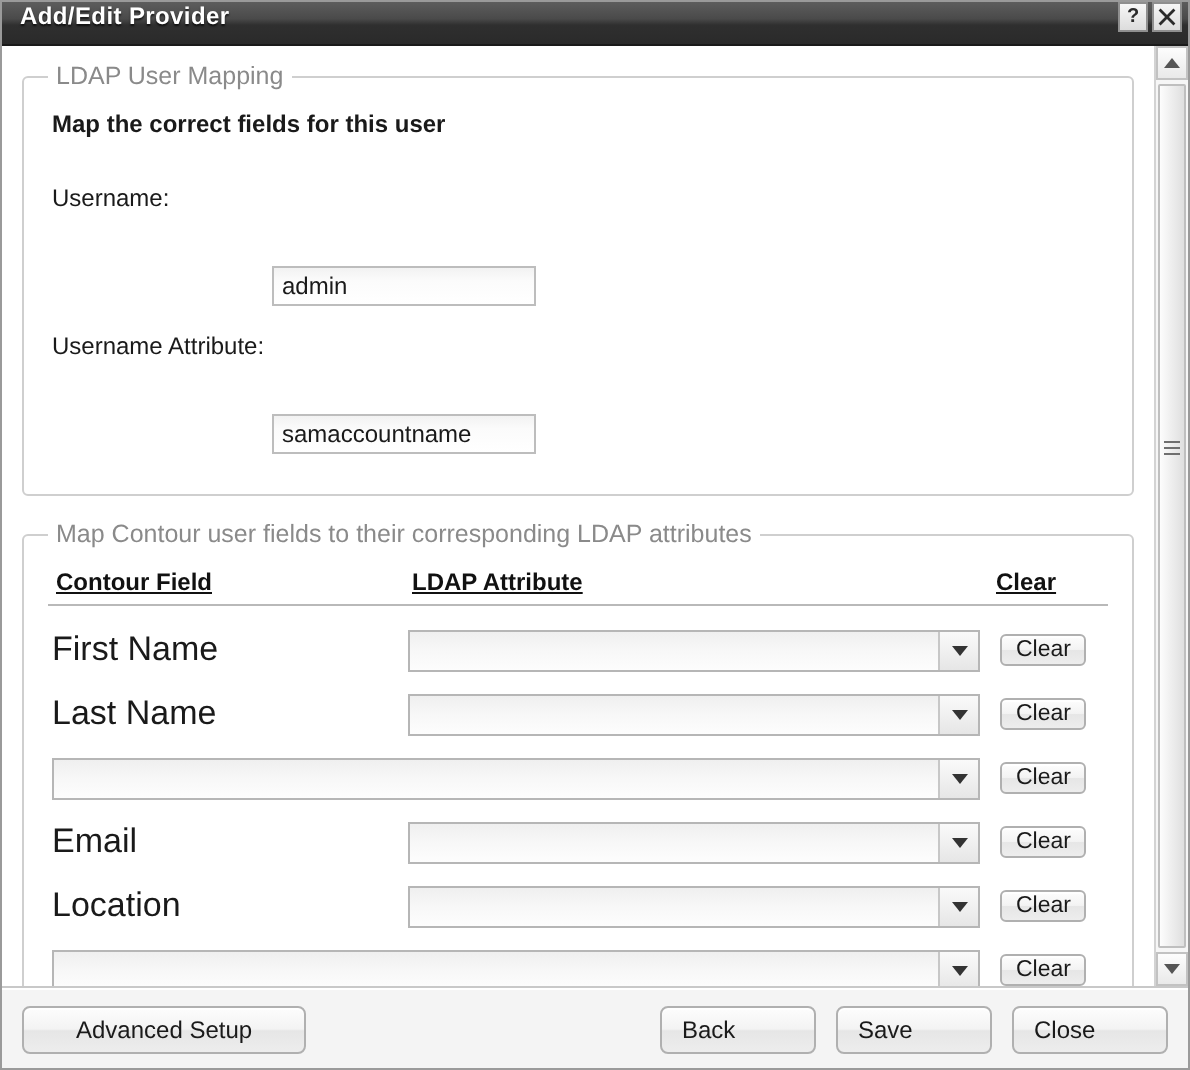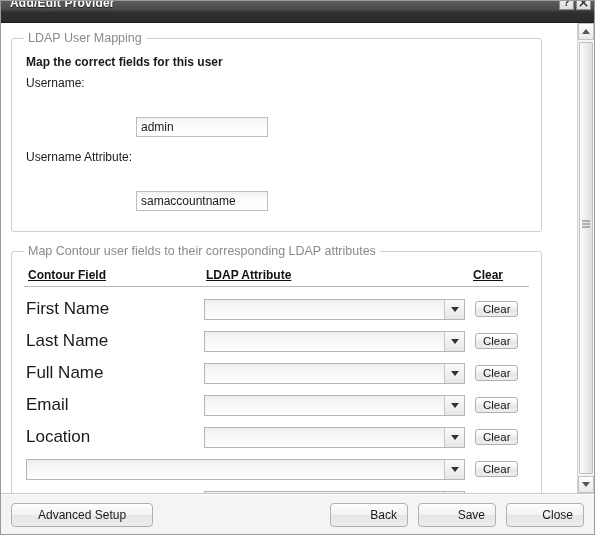"Add/Edit Provider" .titlebar { align-items: flex-end -> flex-start }
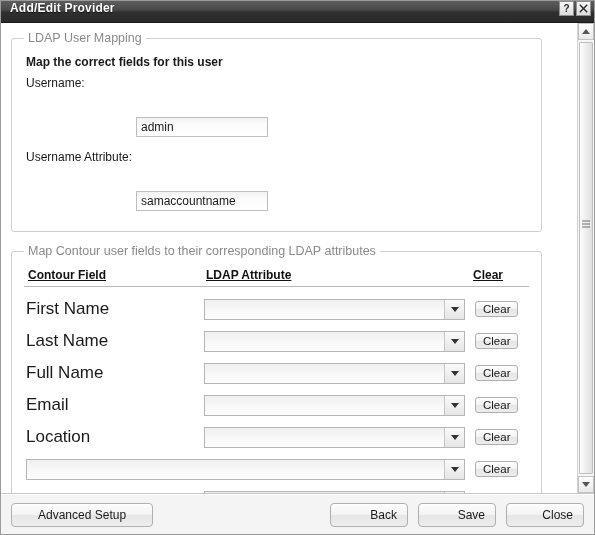"LDAP User Mapping" .client { gap: 25px -> none }
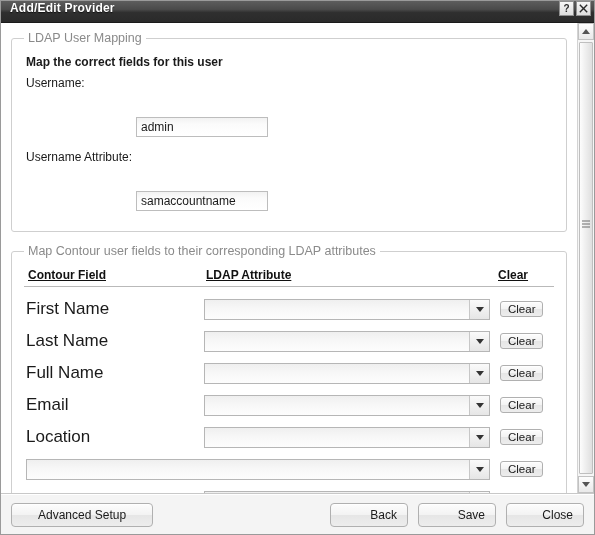"Map the correct fields for" .hint { margin: 4px 0 4px 4px -> 4px 0 20px 4px }
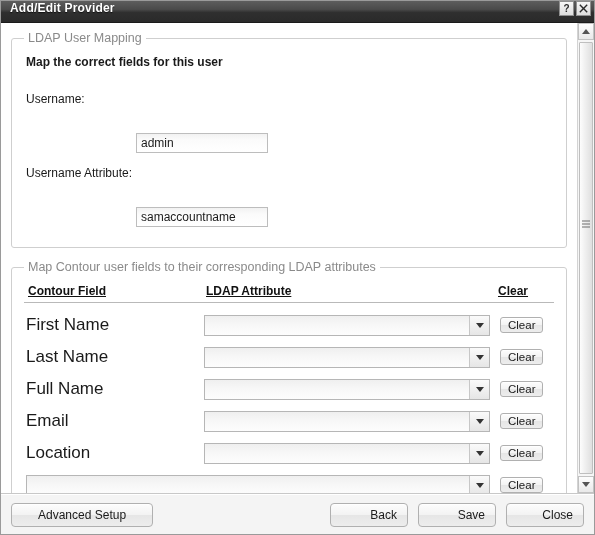"Full Name" div.field-label { html: <div>Full Name</div> -> none }
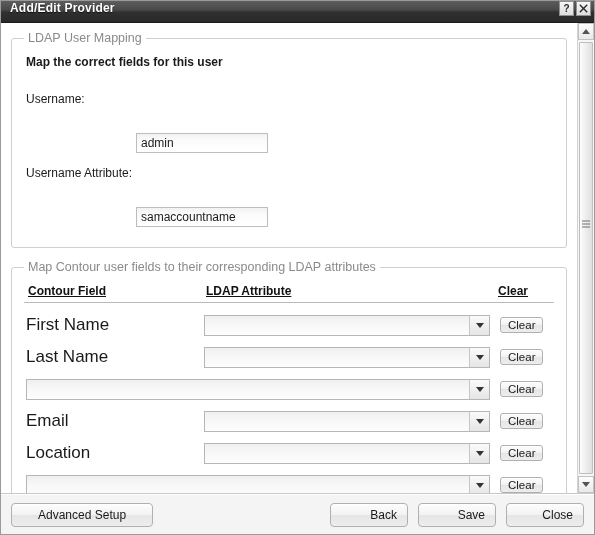"Back" .btn-footer { text-align: right -> left }
